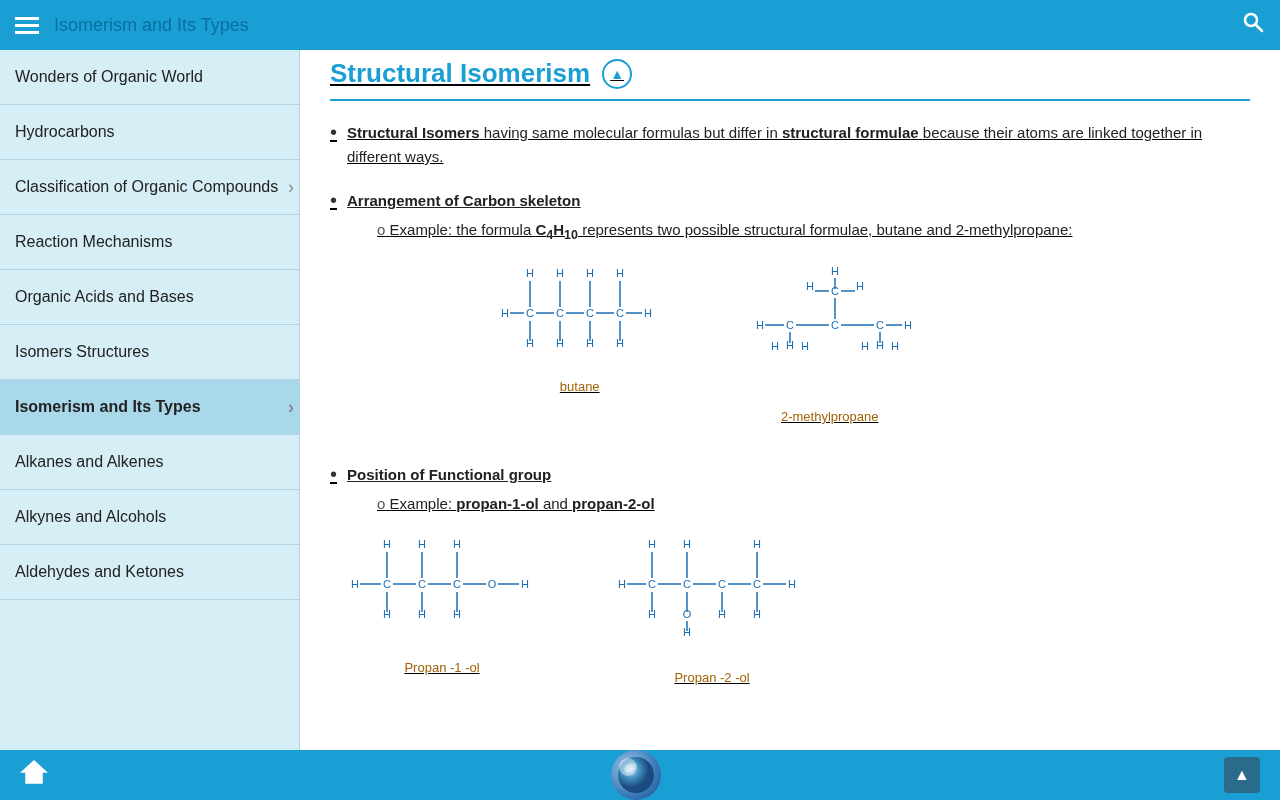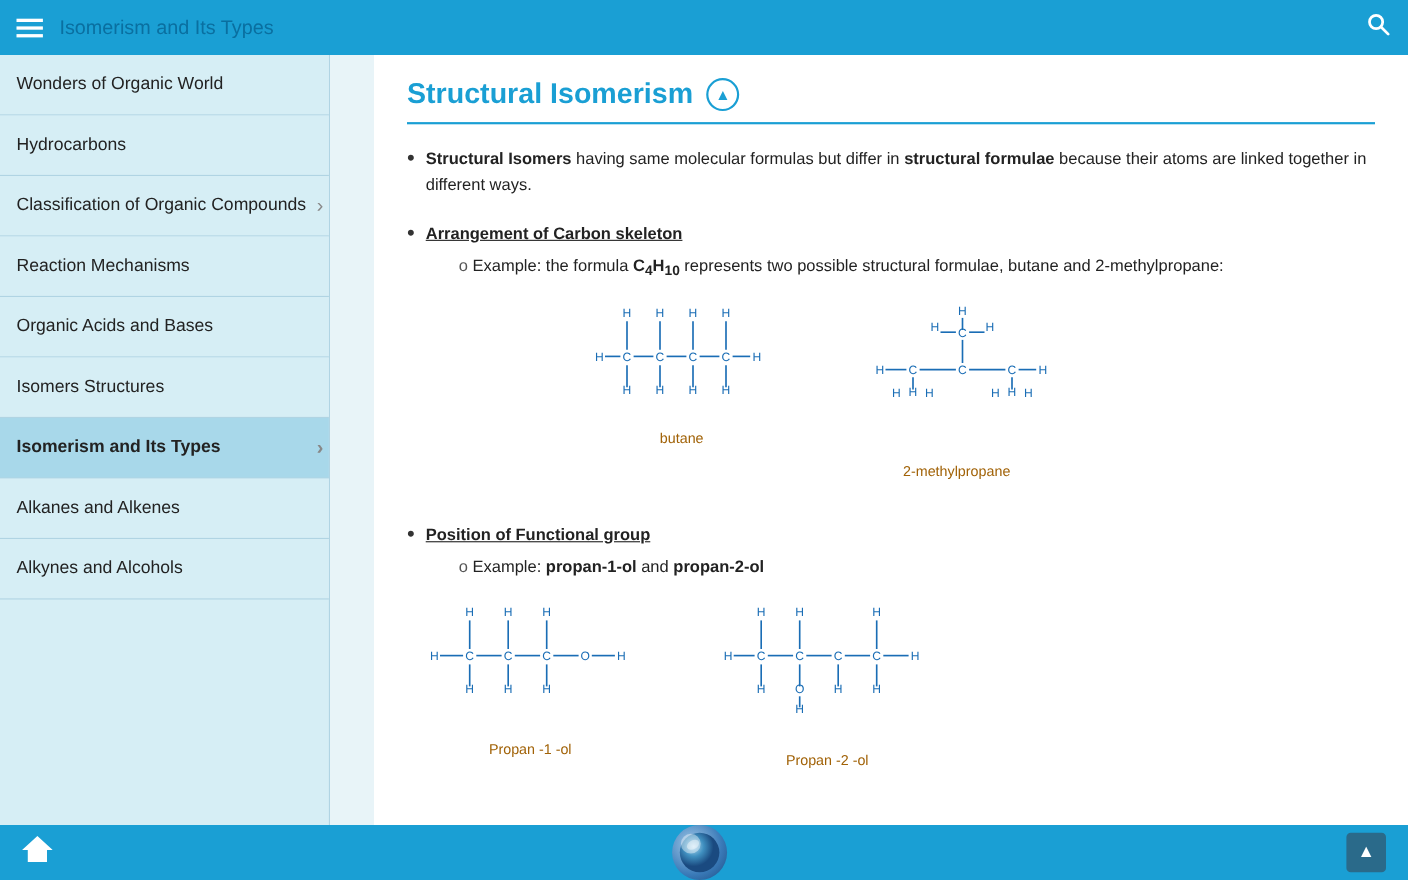"Wonders of Organic World" .main-layout { gap: 40px -> none }
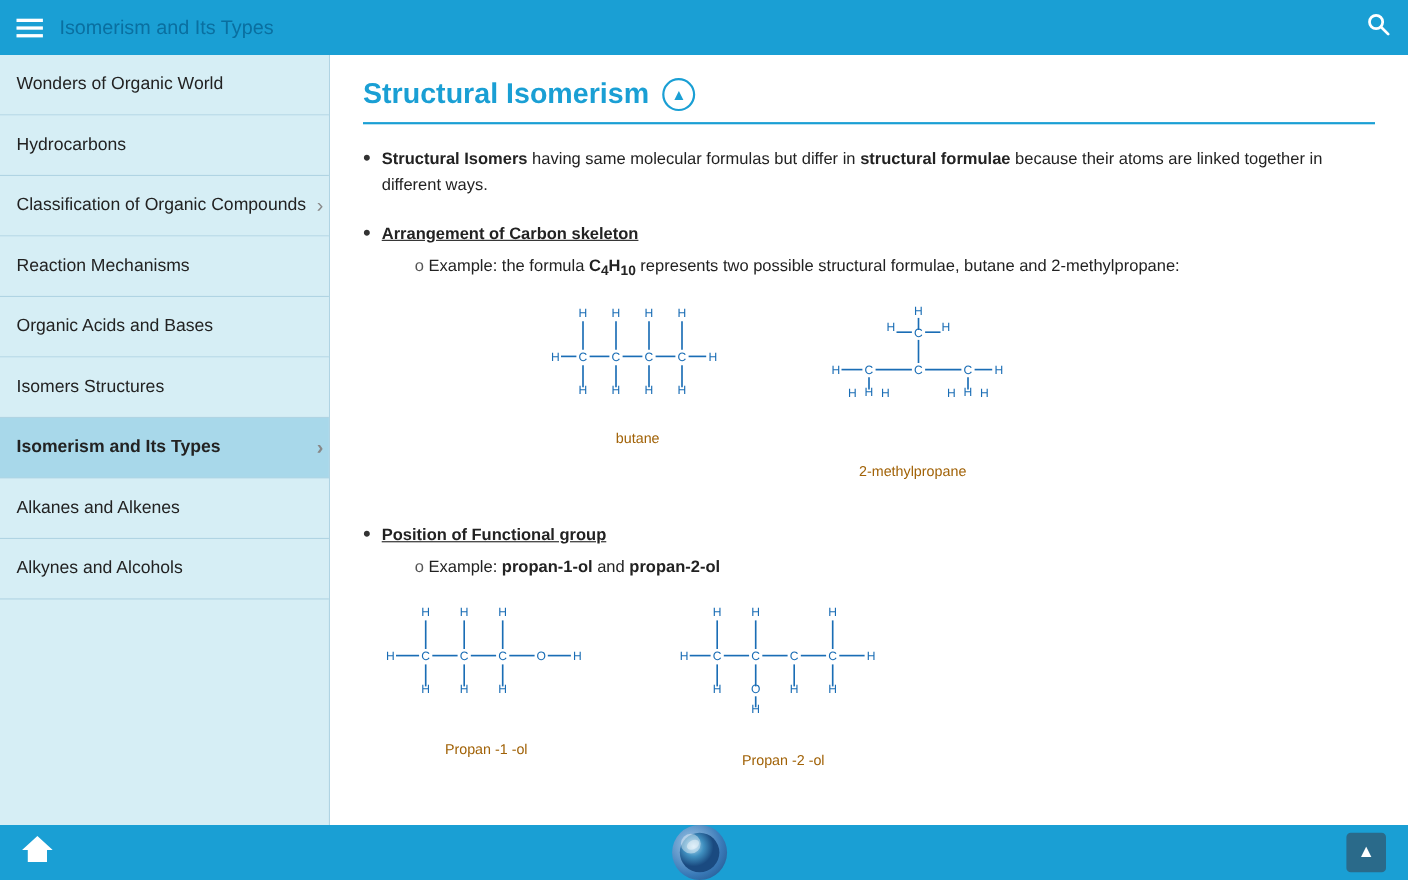"Structural Isomerism" .content-area { padding: 20px 30px -> 8px 30px; text-decoration: none -> underline }
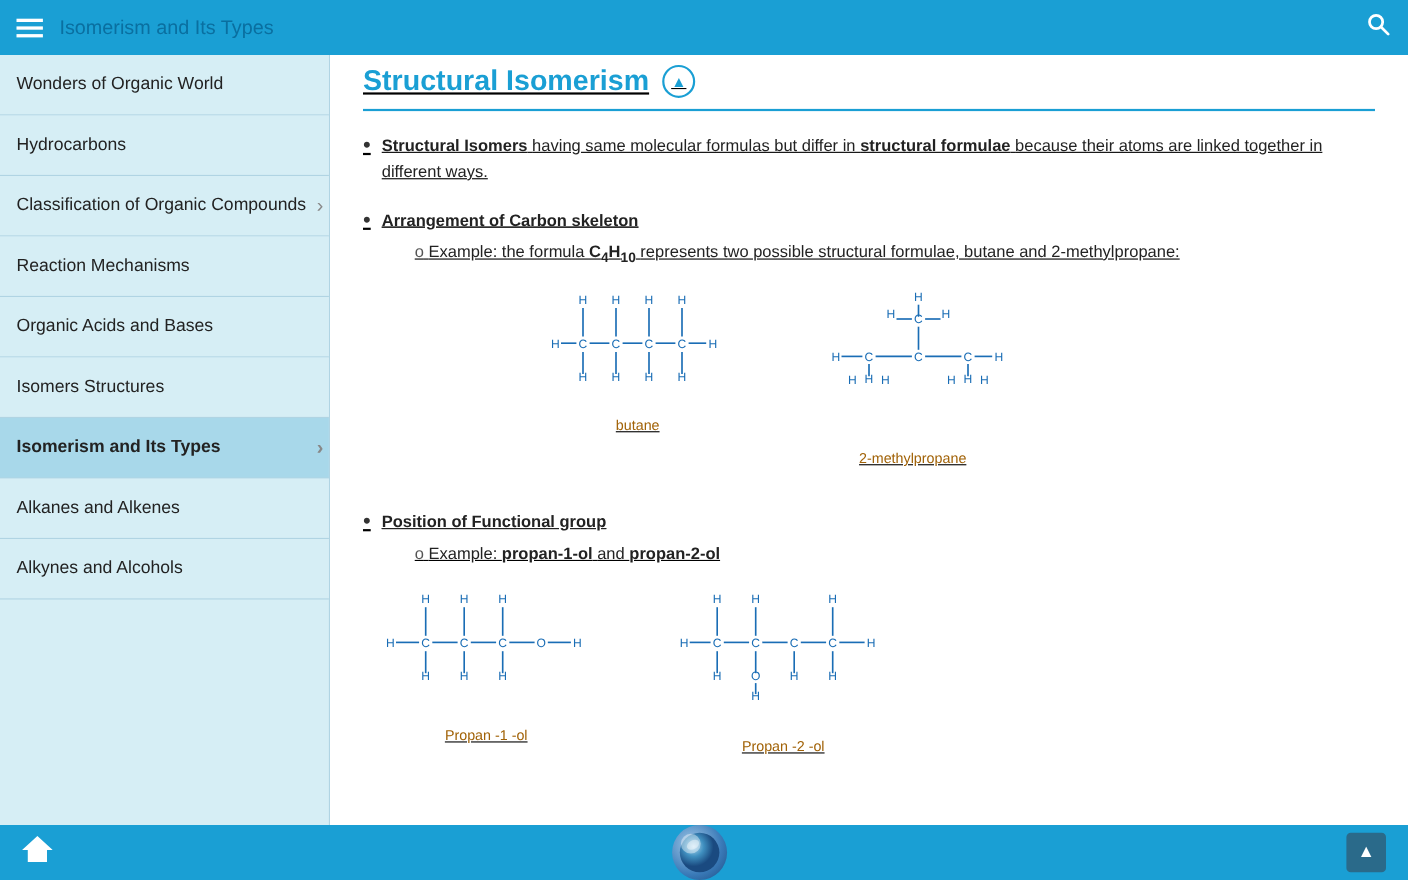"Aldehydes and Ketones" div.sidebar-item { html: none -> <div> <span>Aldehydes and Ketones</span> </div> }
